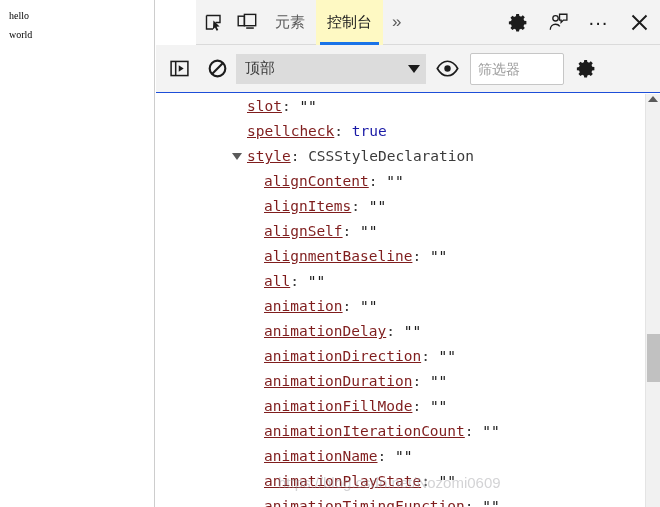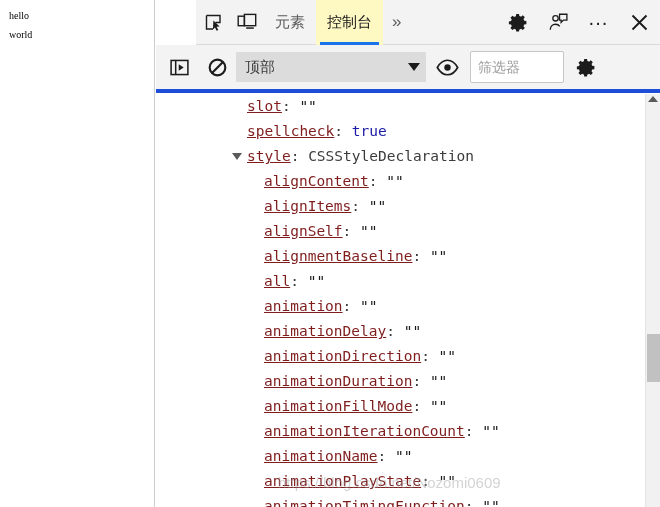"顶部" .console-bar { border-bottom: 4px solid #1d4ed8 -> 1px solid #1d4ed8 }
